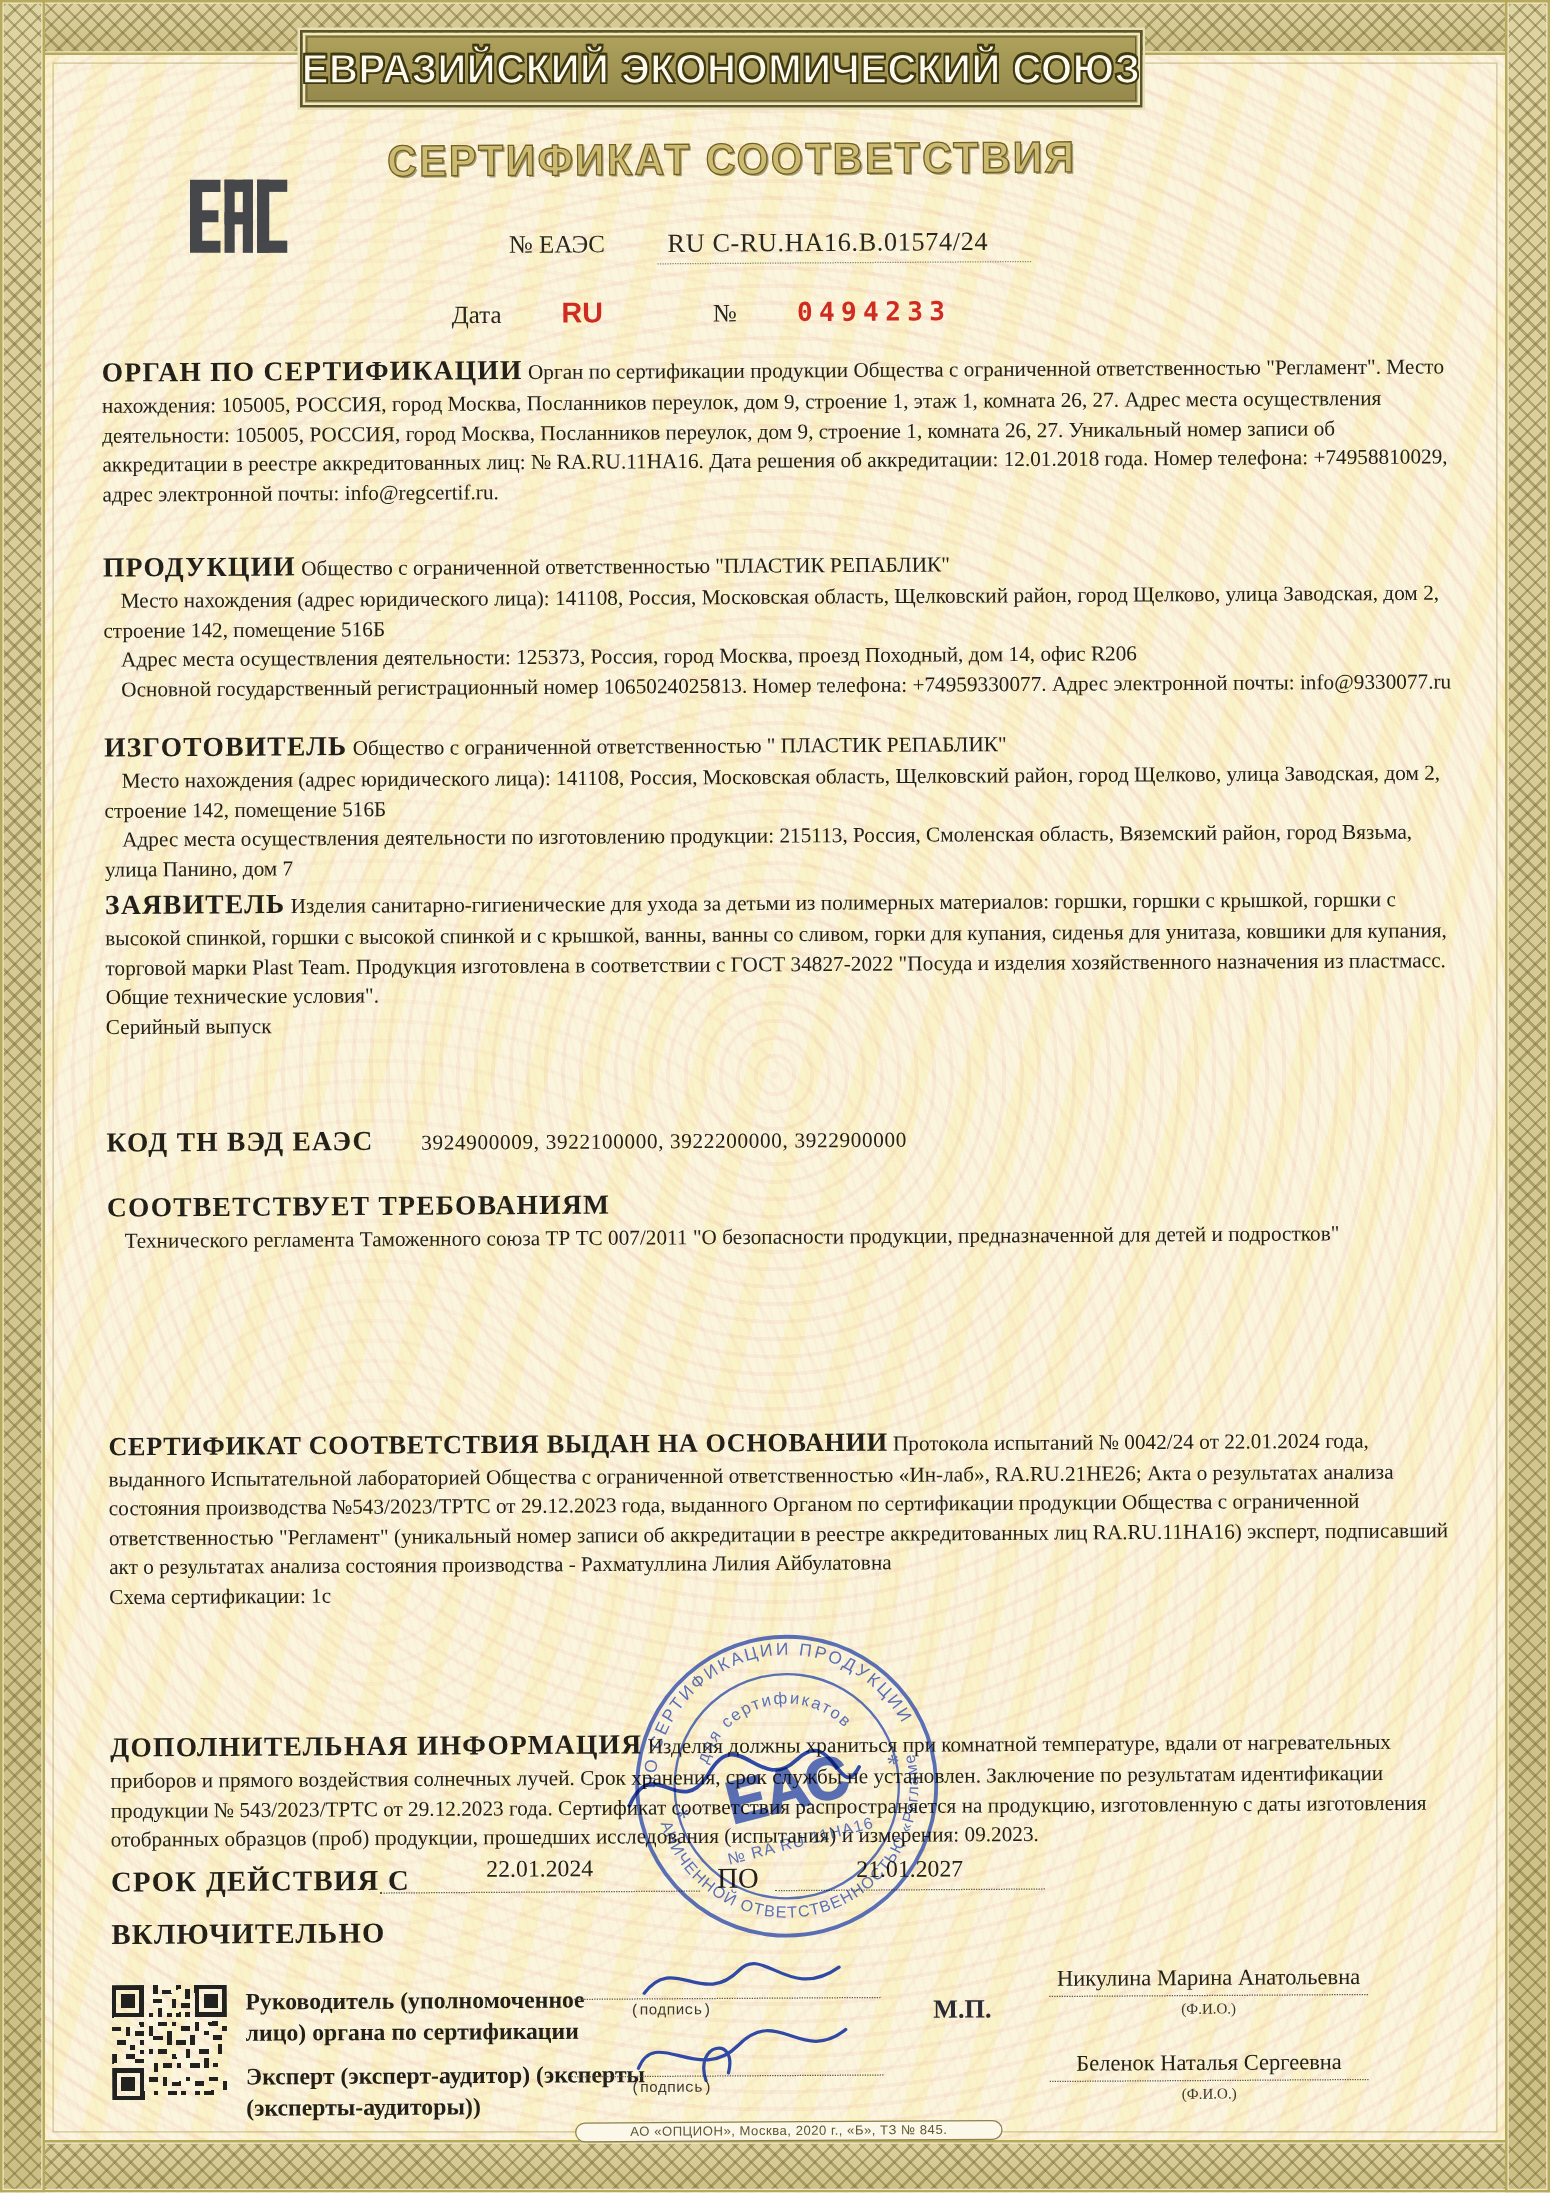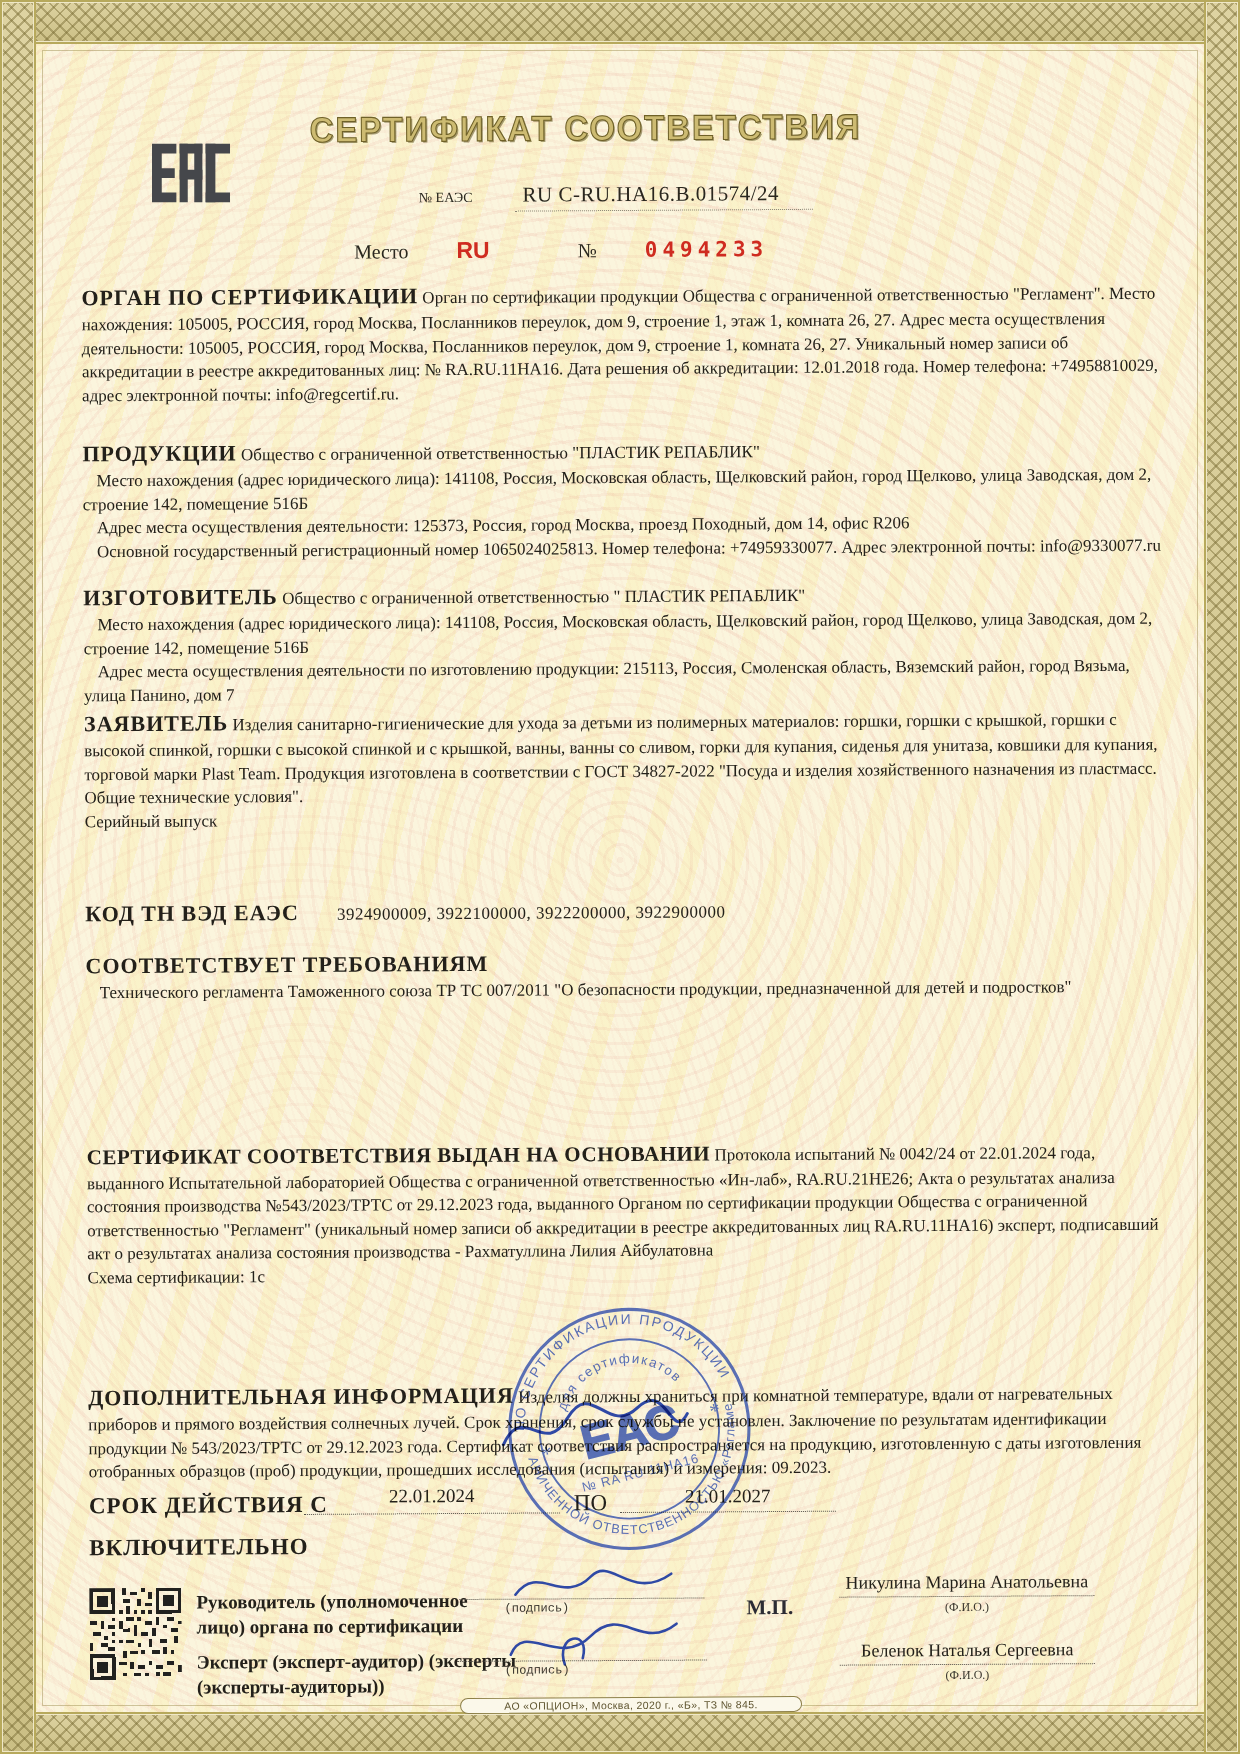"ЕВРАЗИЙСКИЙ ЭКОНОМИЧЕСКИЙ СОЮЗ" div.banner { html: none -> <div> <div> <span>ЕВРАЗИЙСКИЙ ЭКОНОМИЧЕСКИЙ СОЮЗ</span> </div> </div> }
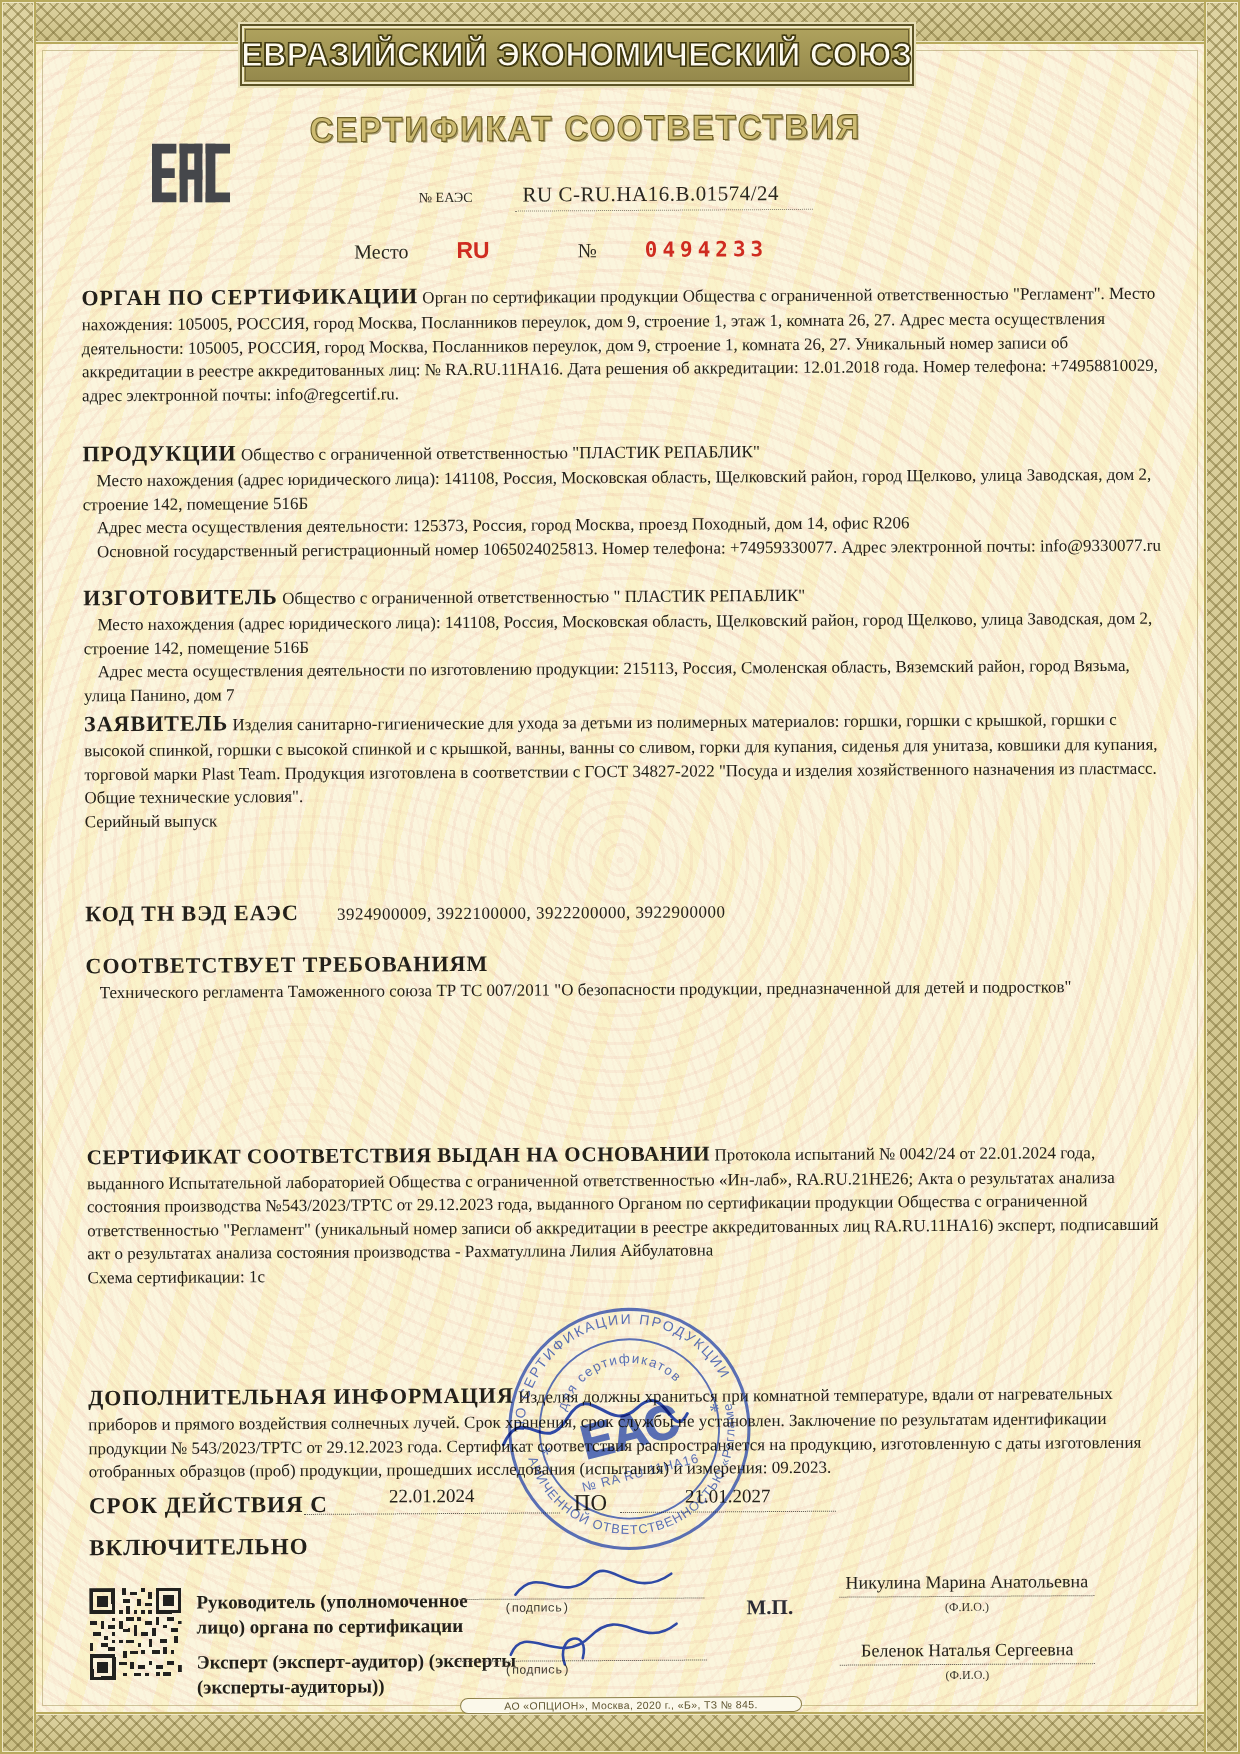"№ ЕАЭС" .certno-label { font-size: 14px -> 20px }
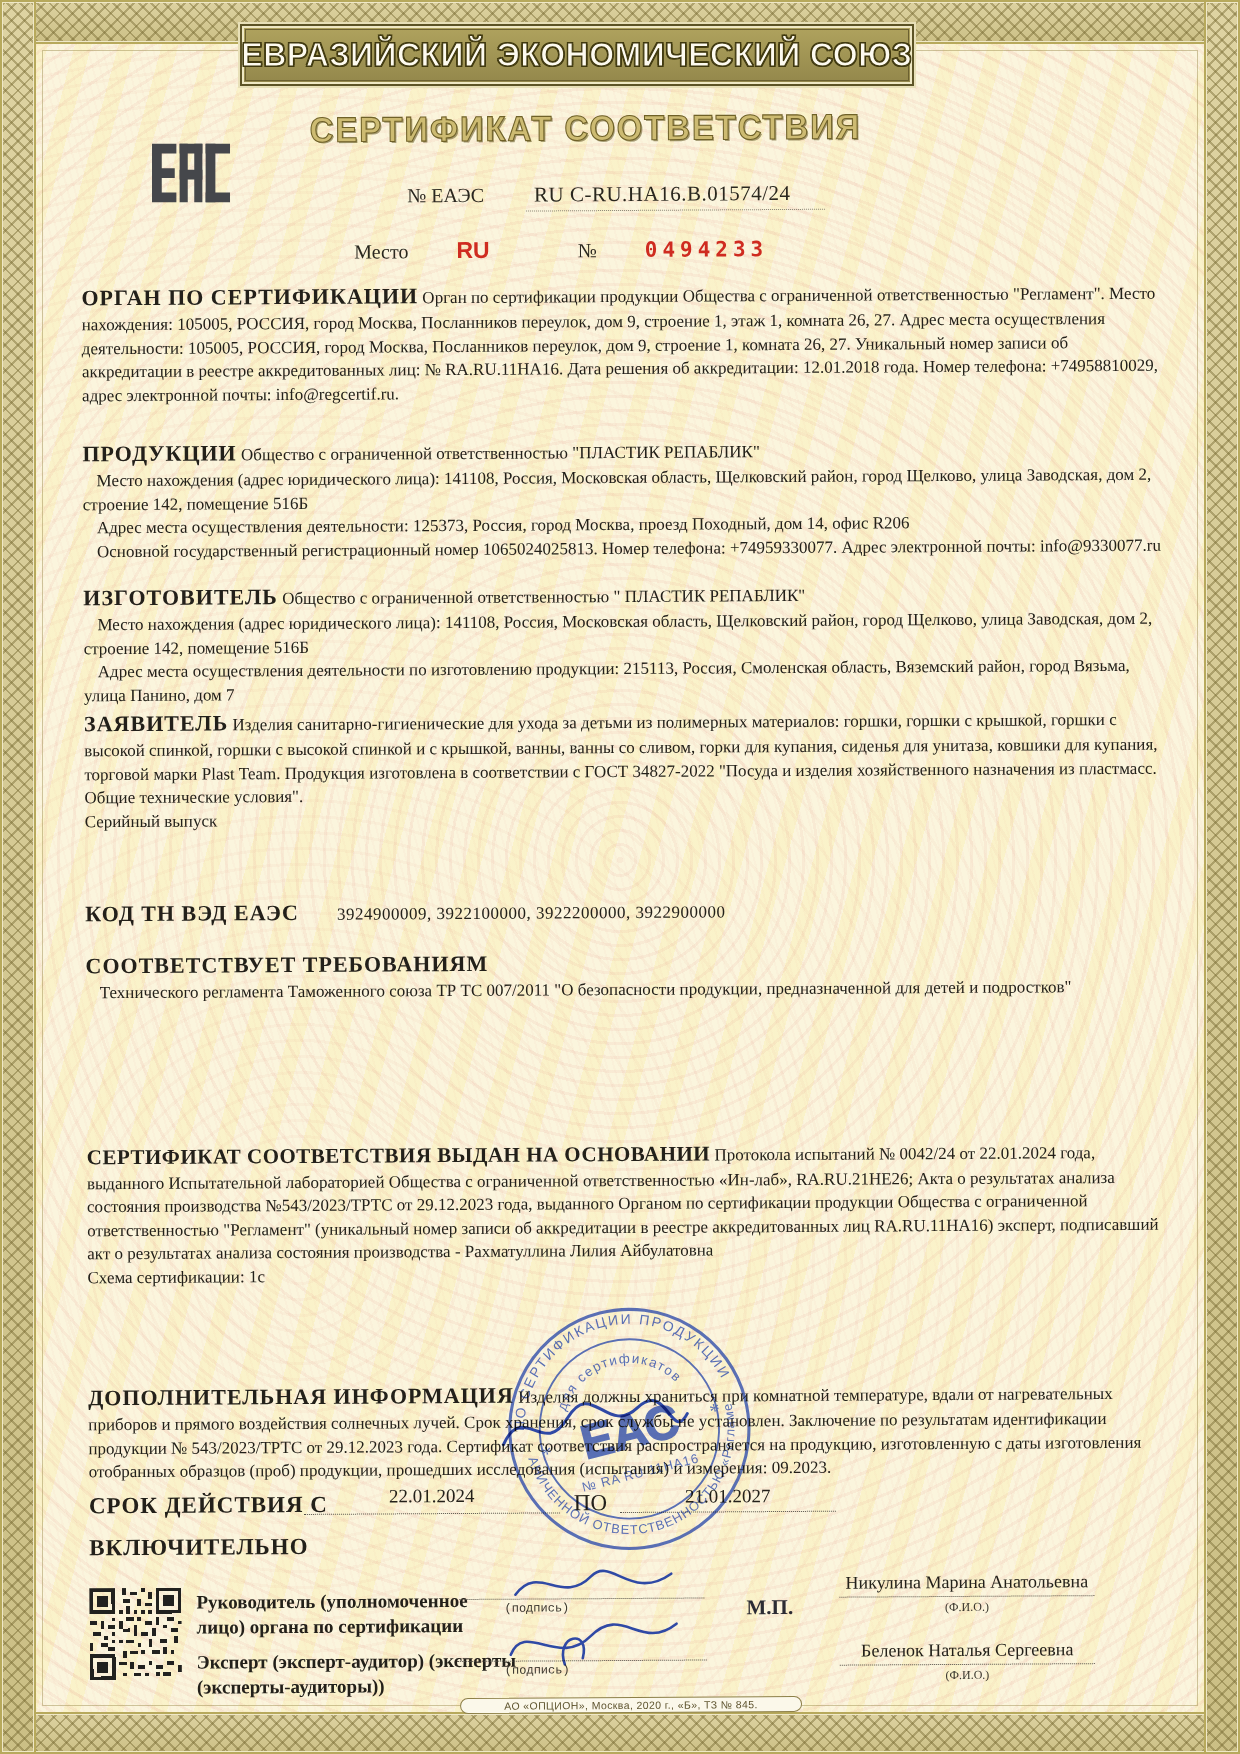"Место" span.series-label { text: Место -> Дата }
